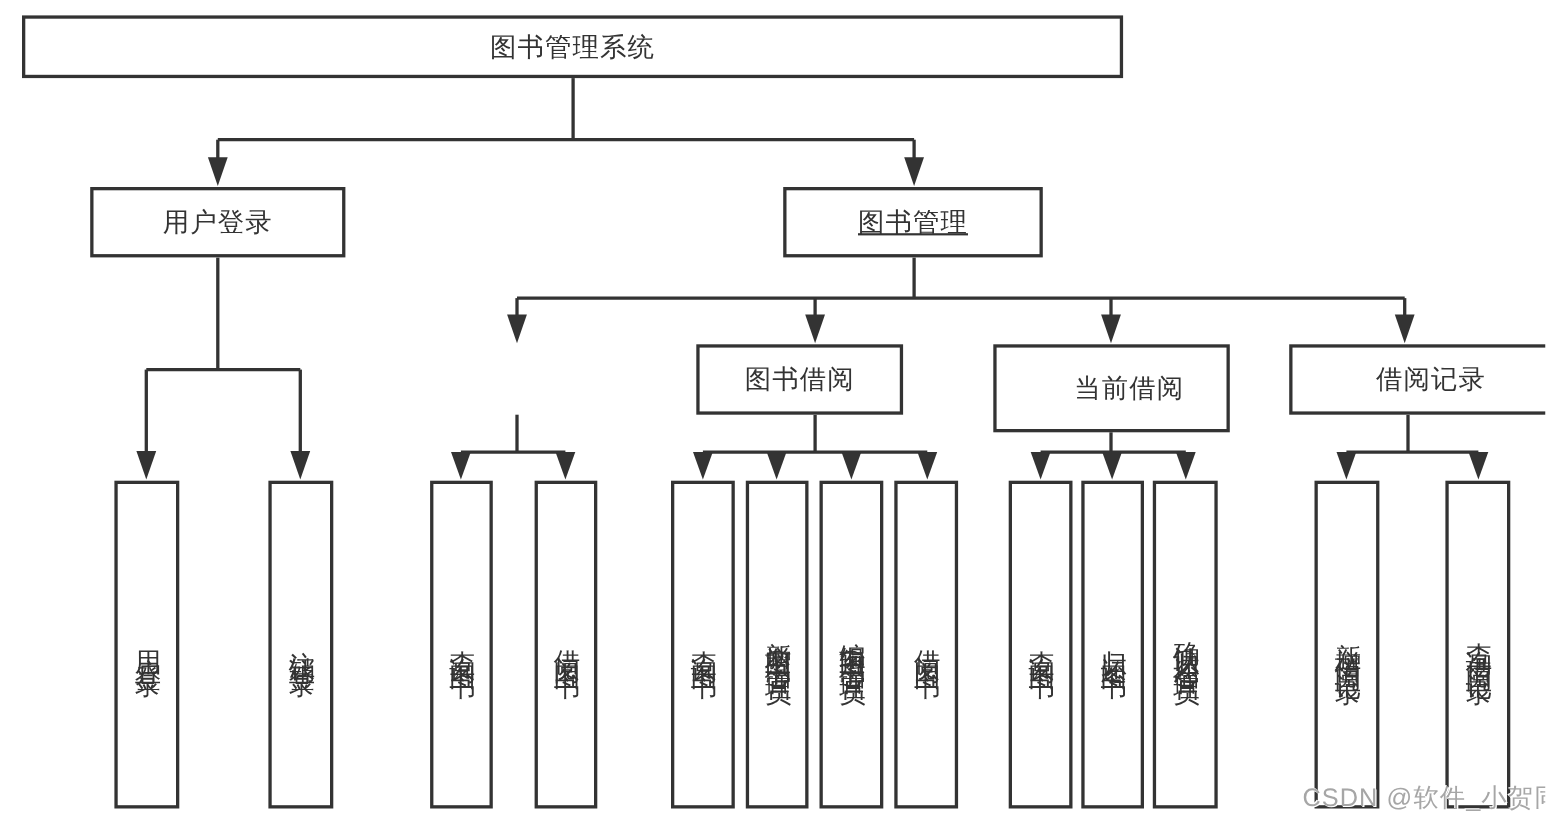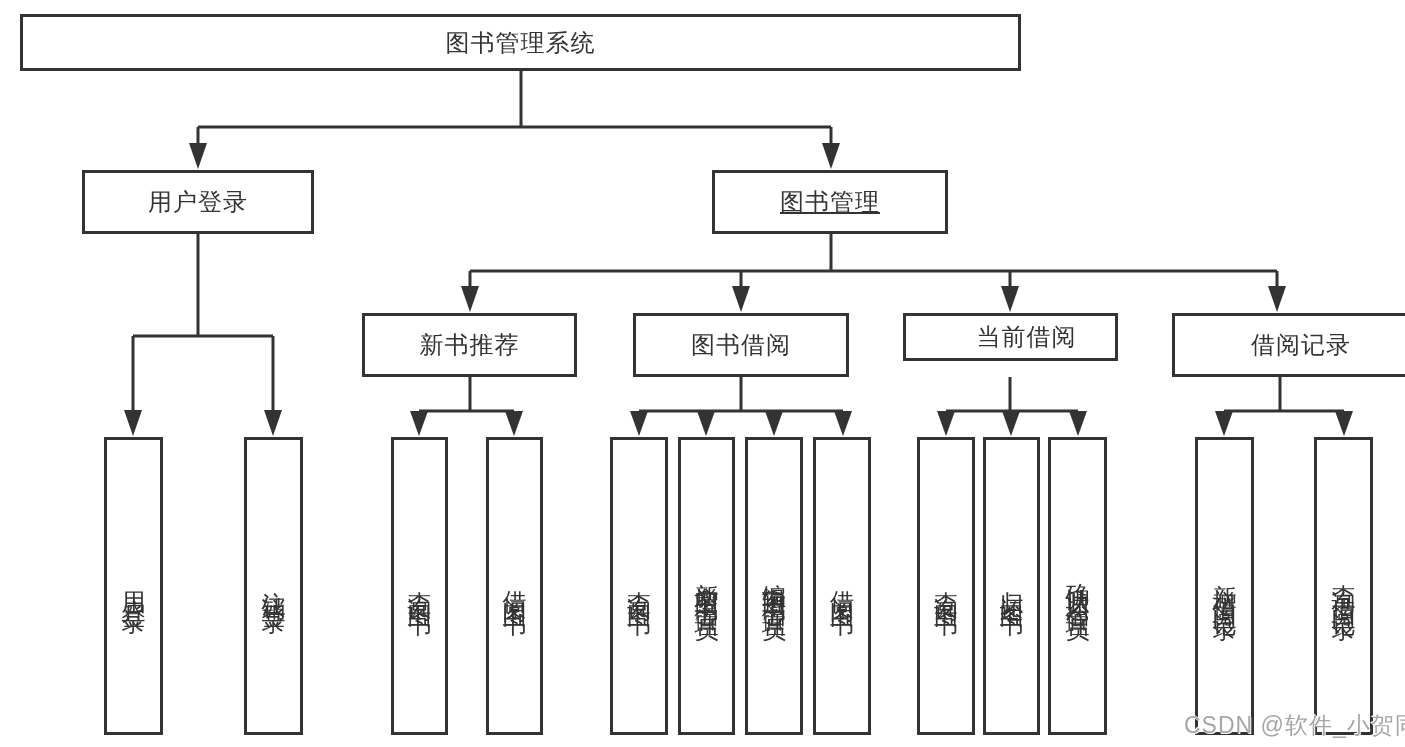"新书推荐" div.node { html: <div> <span>新书推荐</span> </div> -> none }
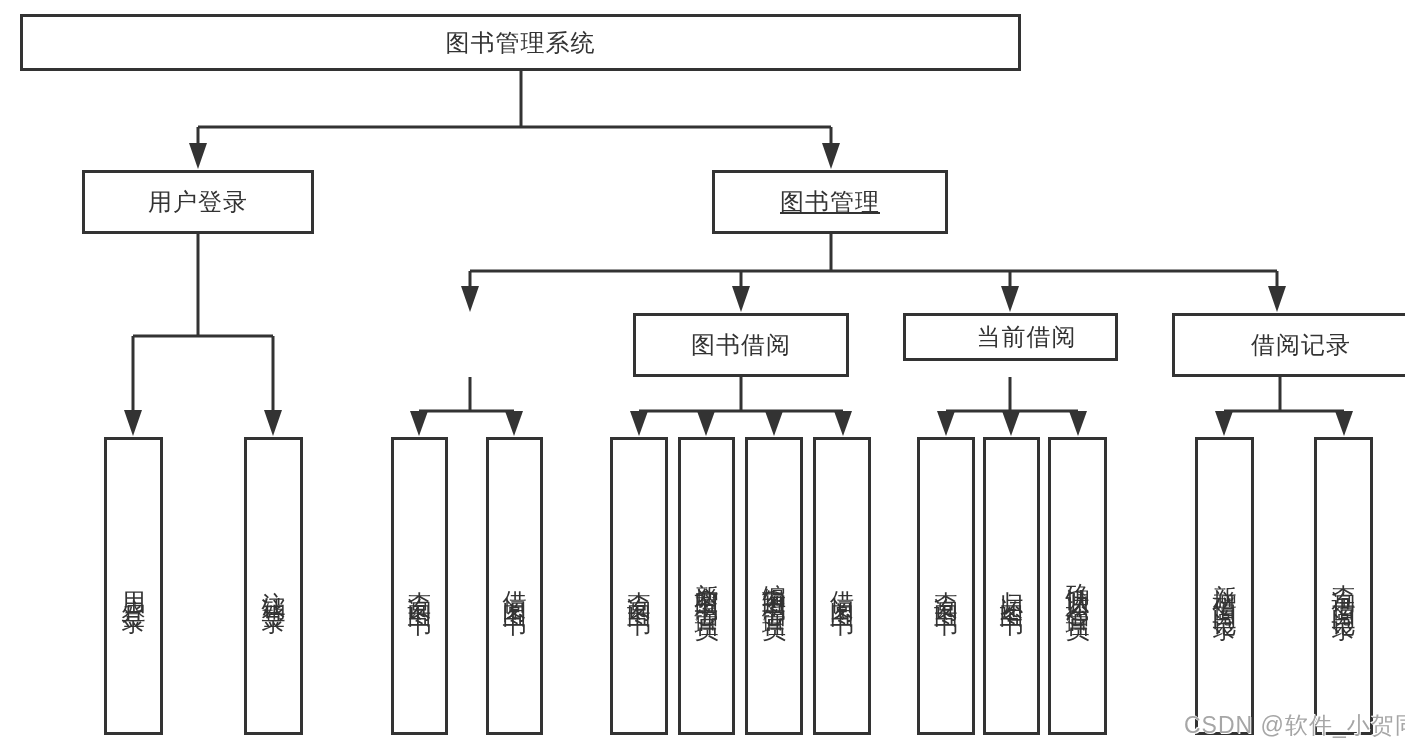"图书借阅" .n-l3b { width: 216px -> 188px }
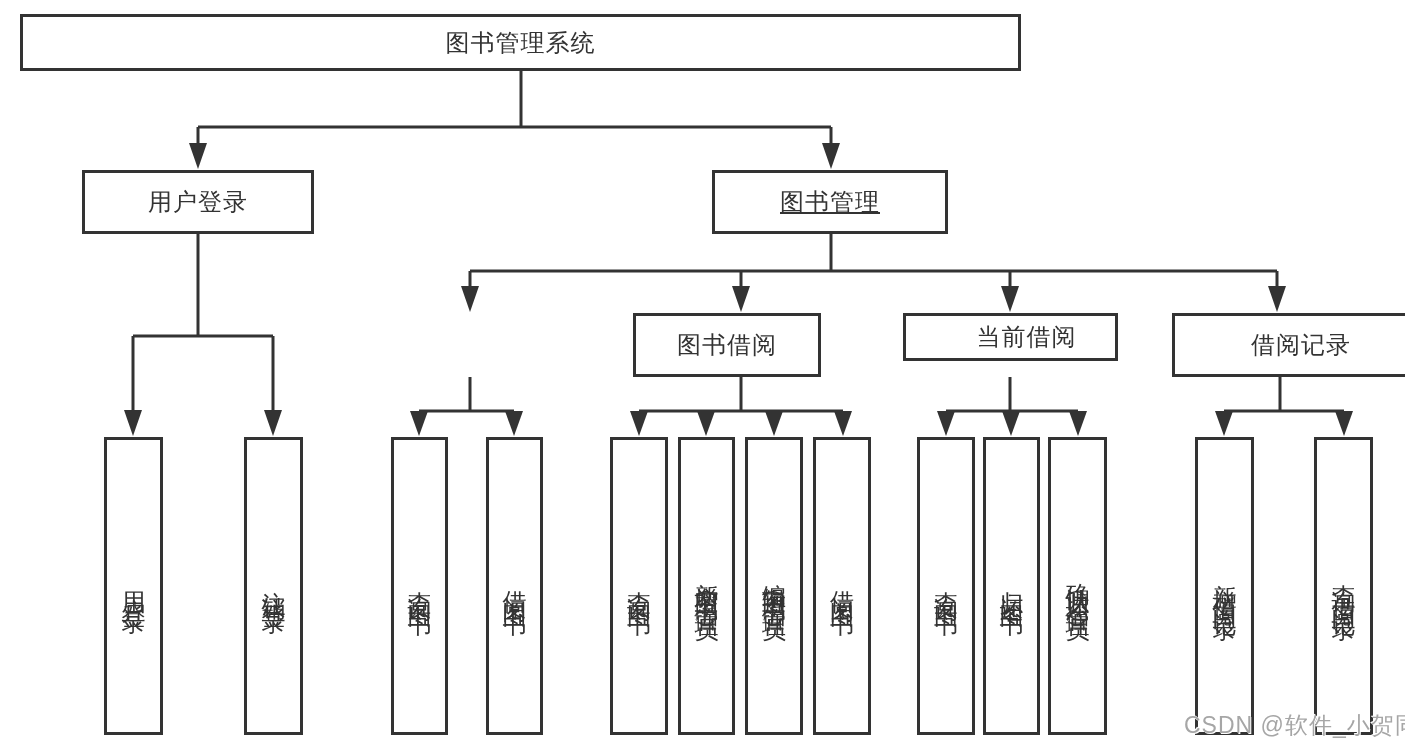"当前借阅" .n-l3c { height: 48px -> 80px }
